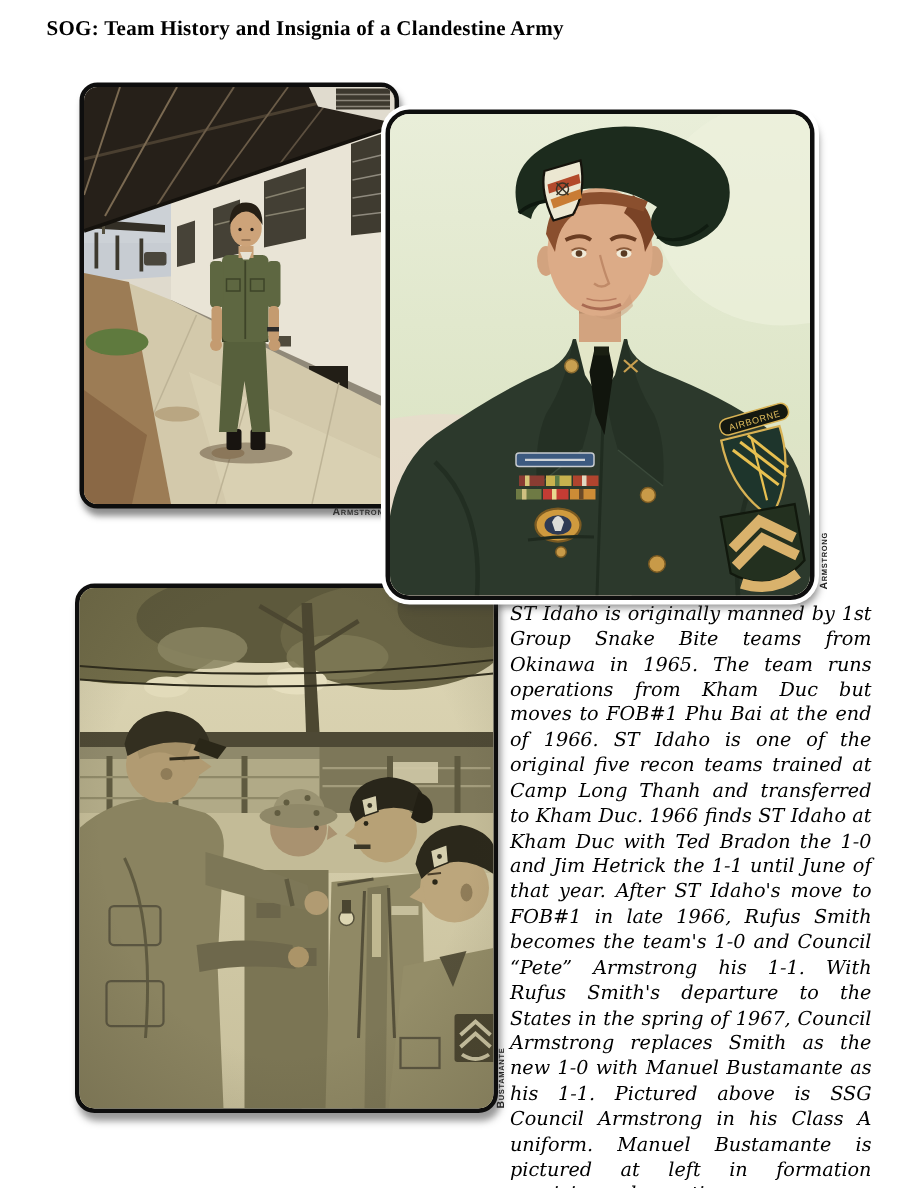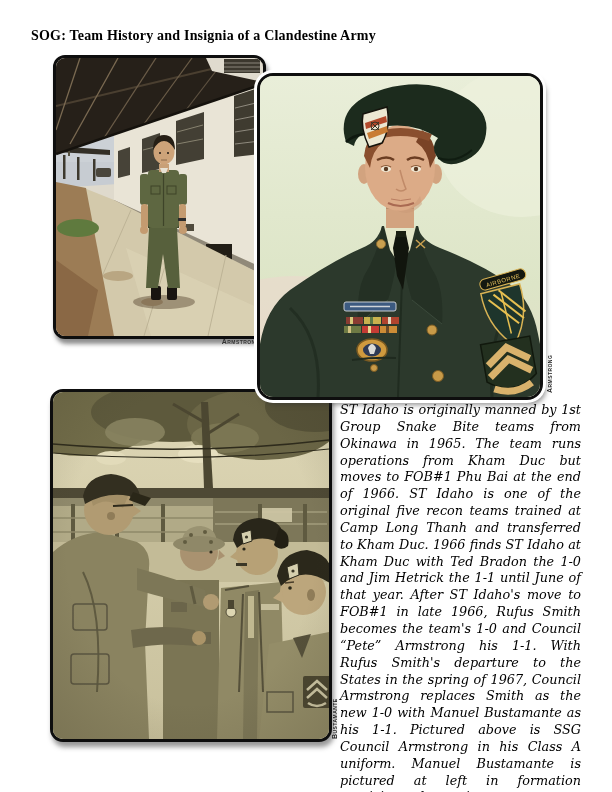"SOG: Team History and Insignia" .header { top: 28px -> 12px }
